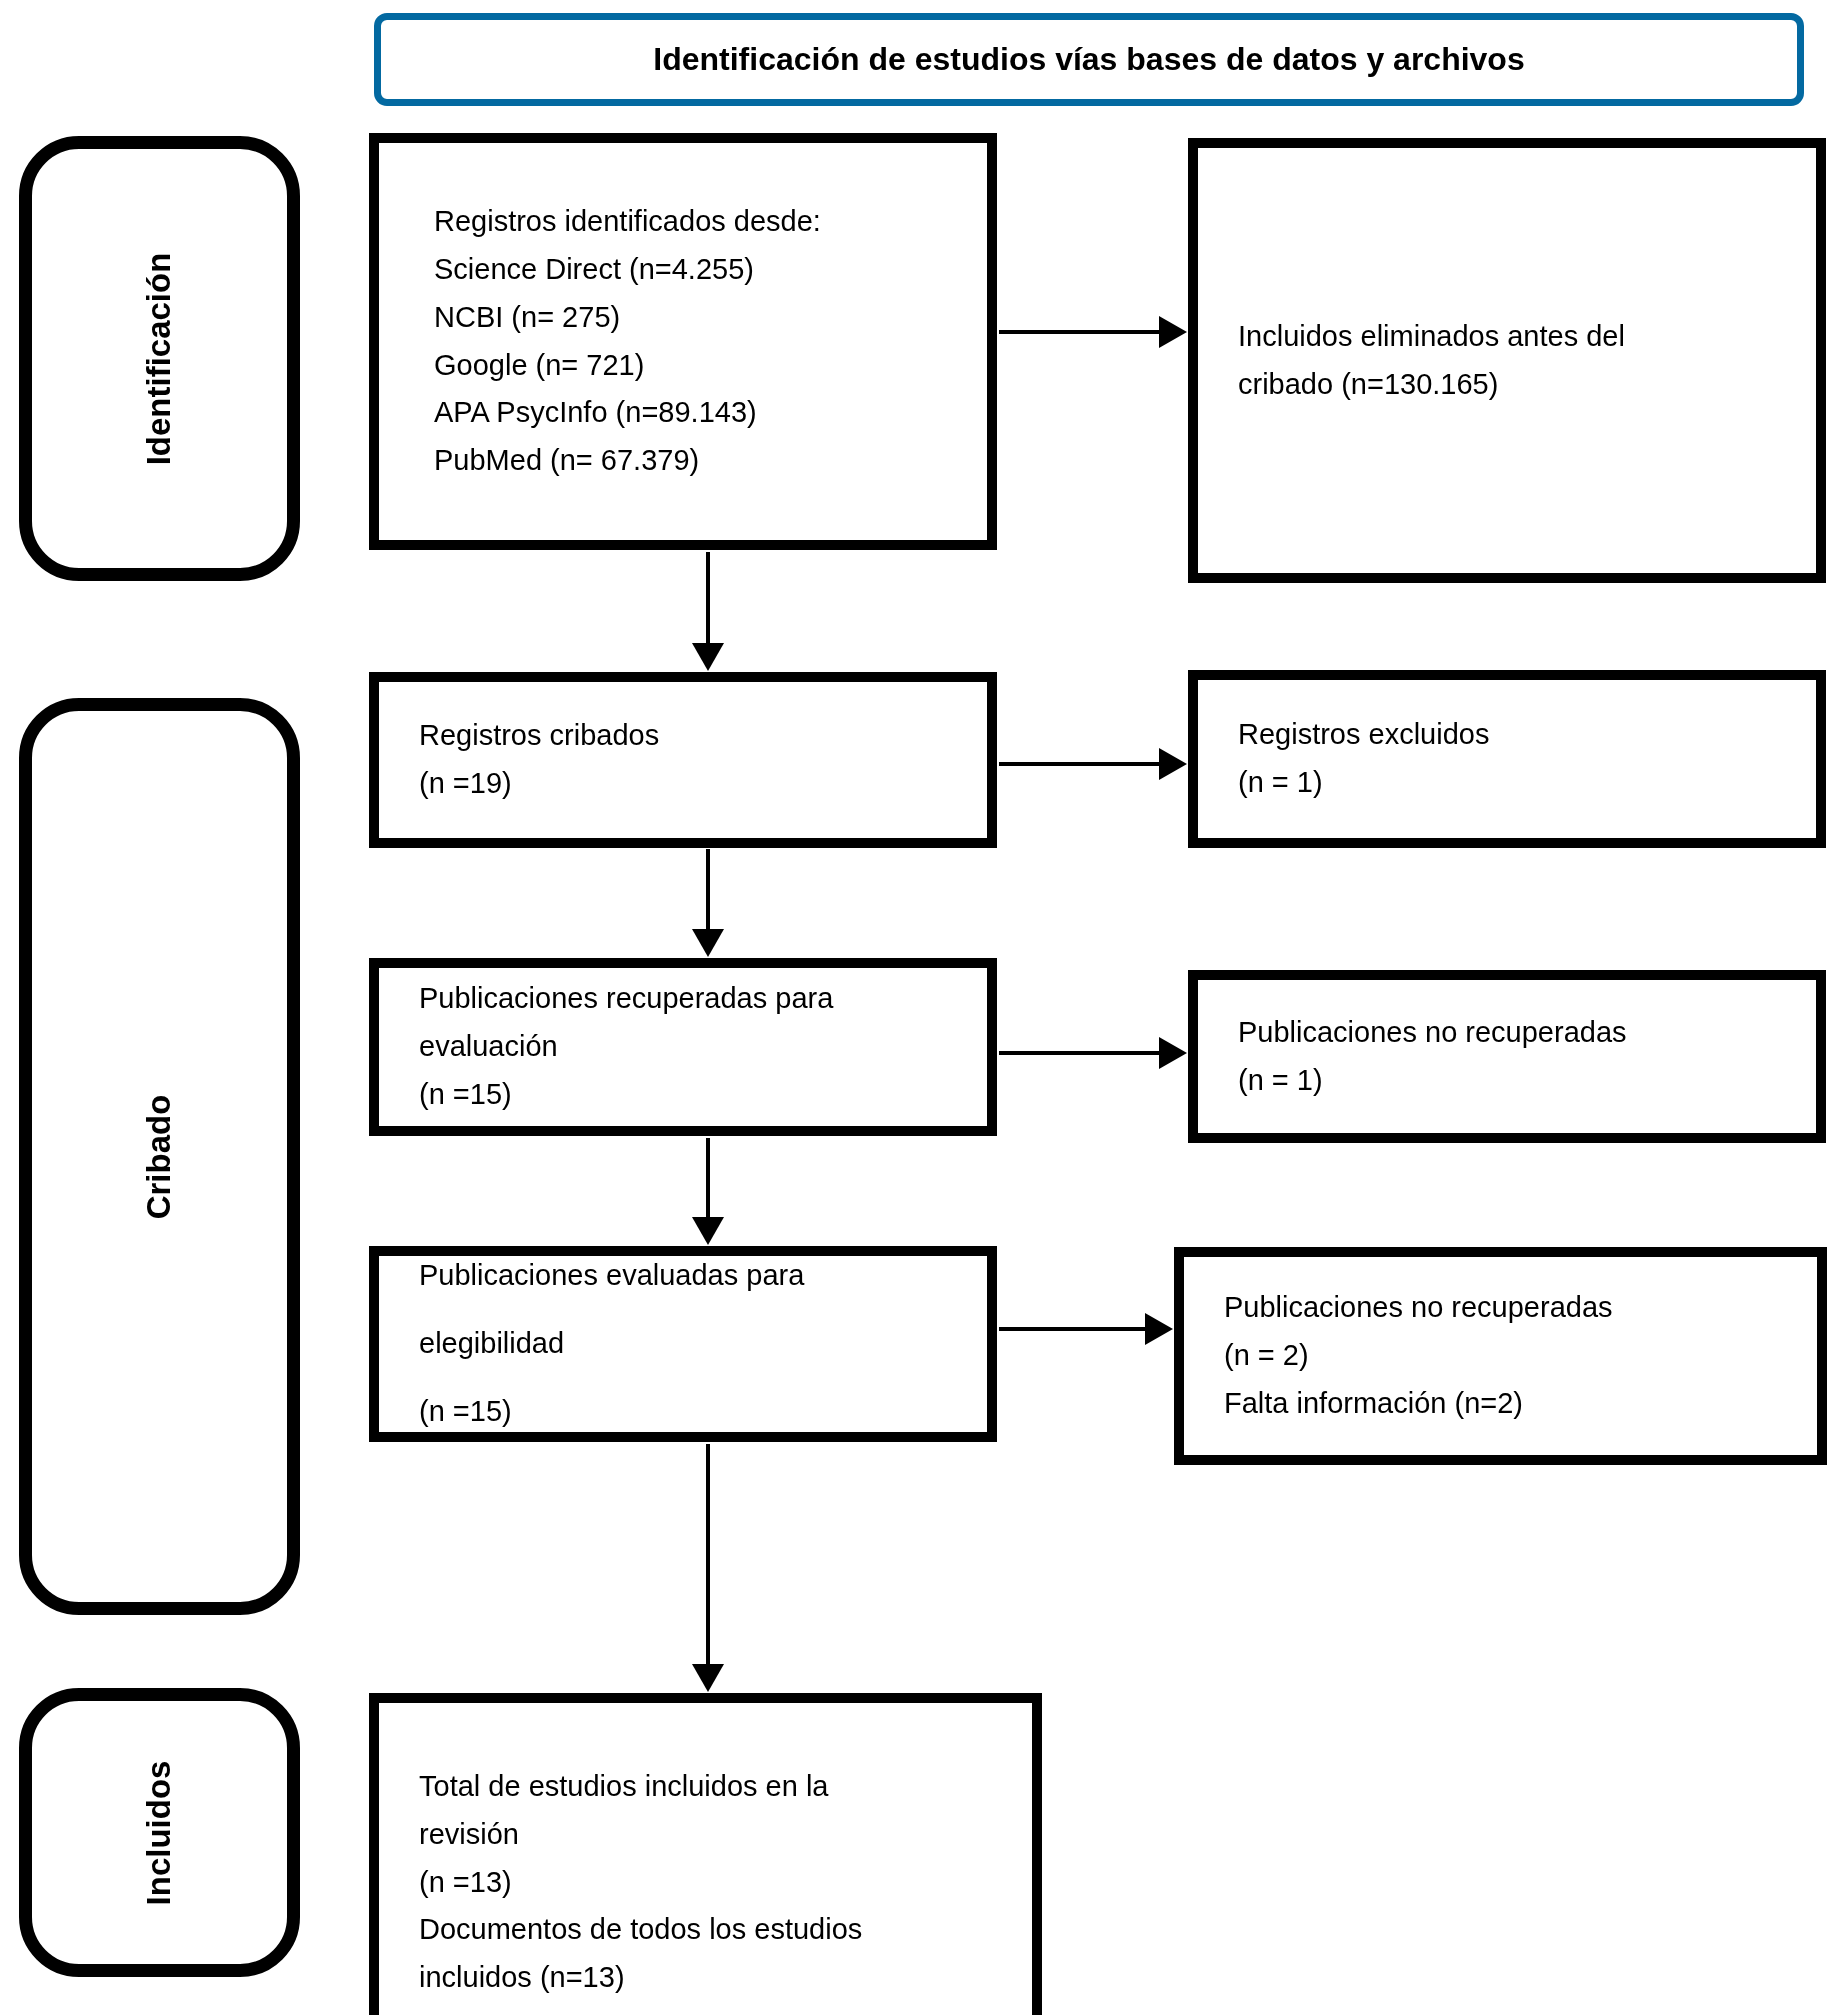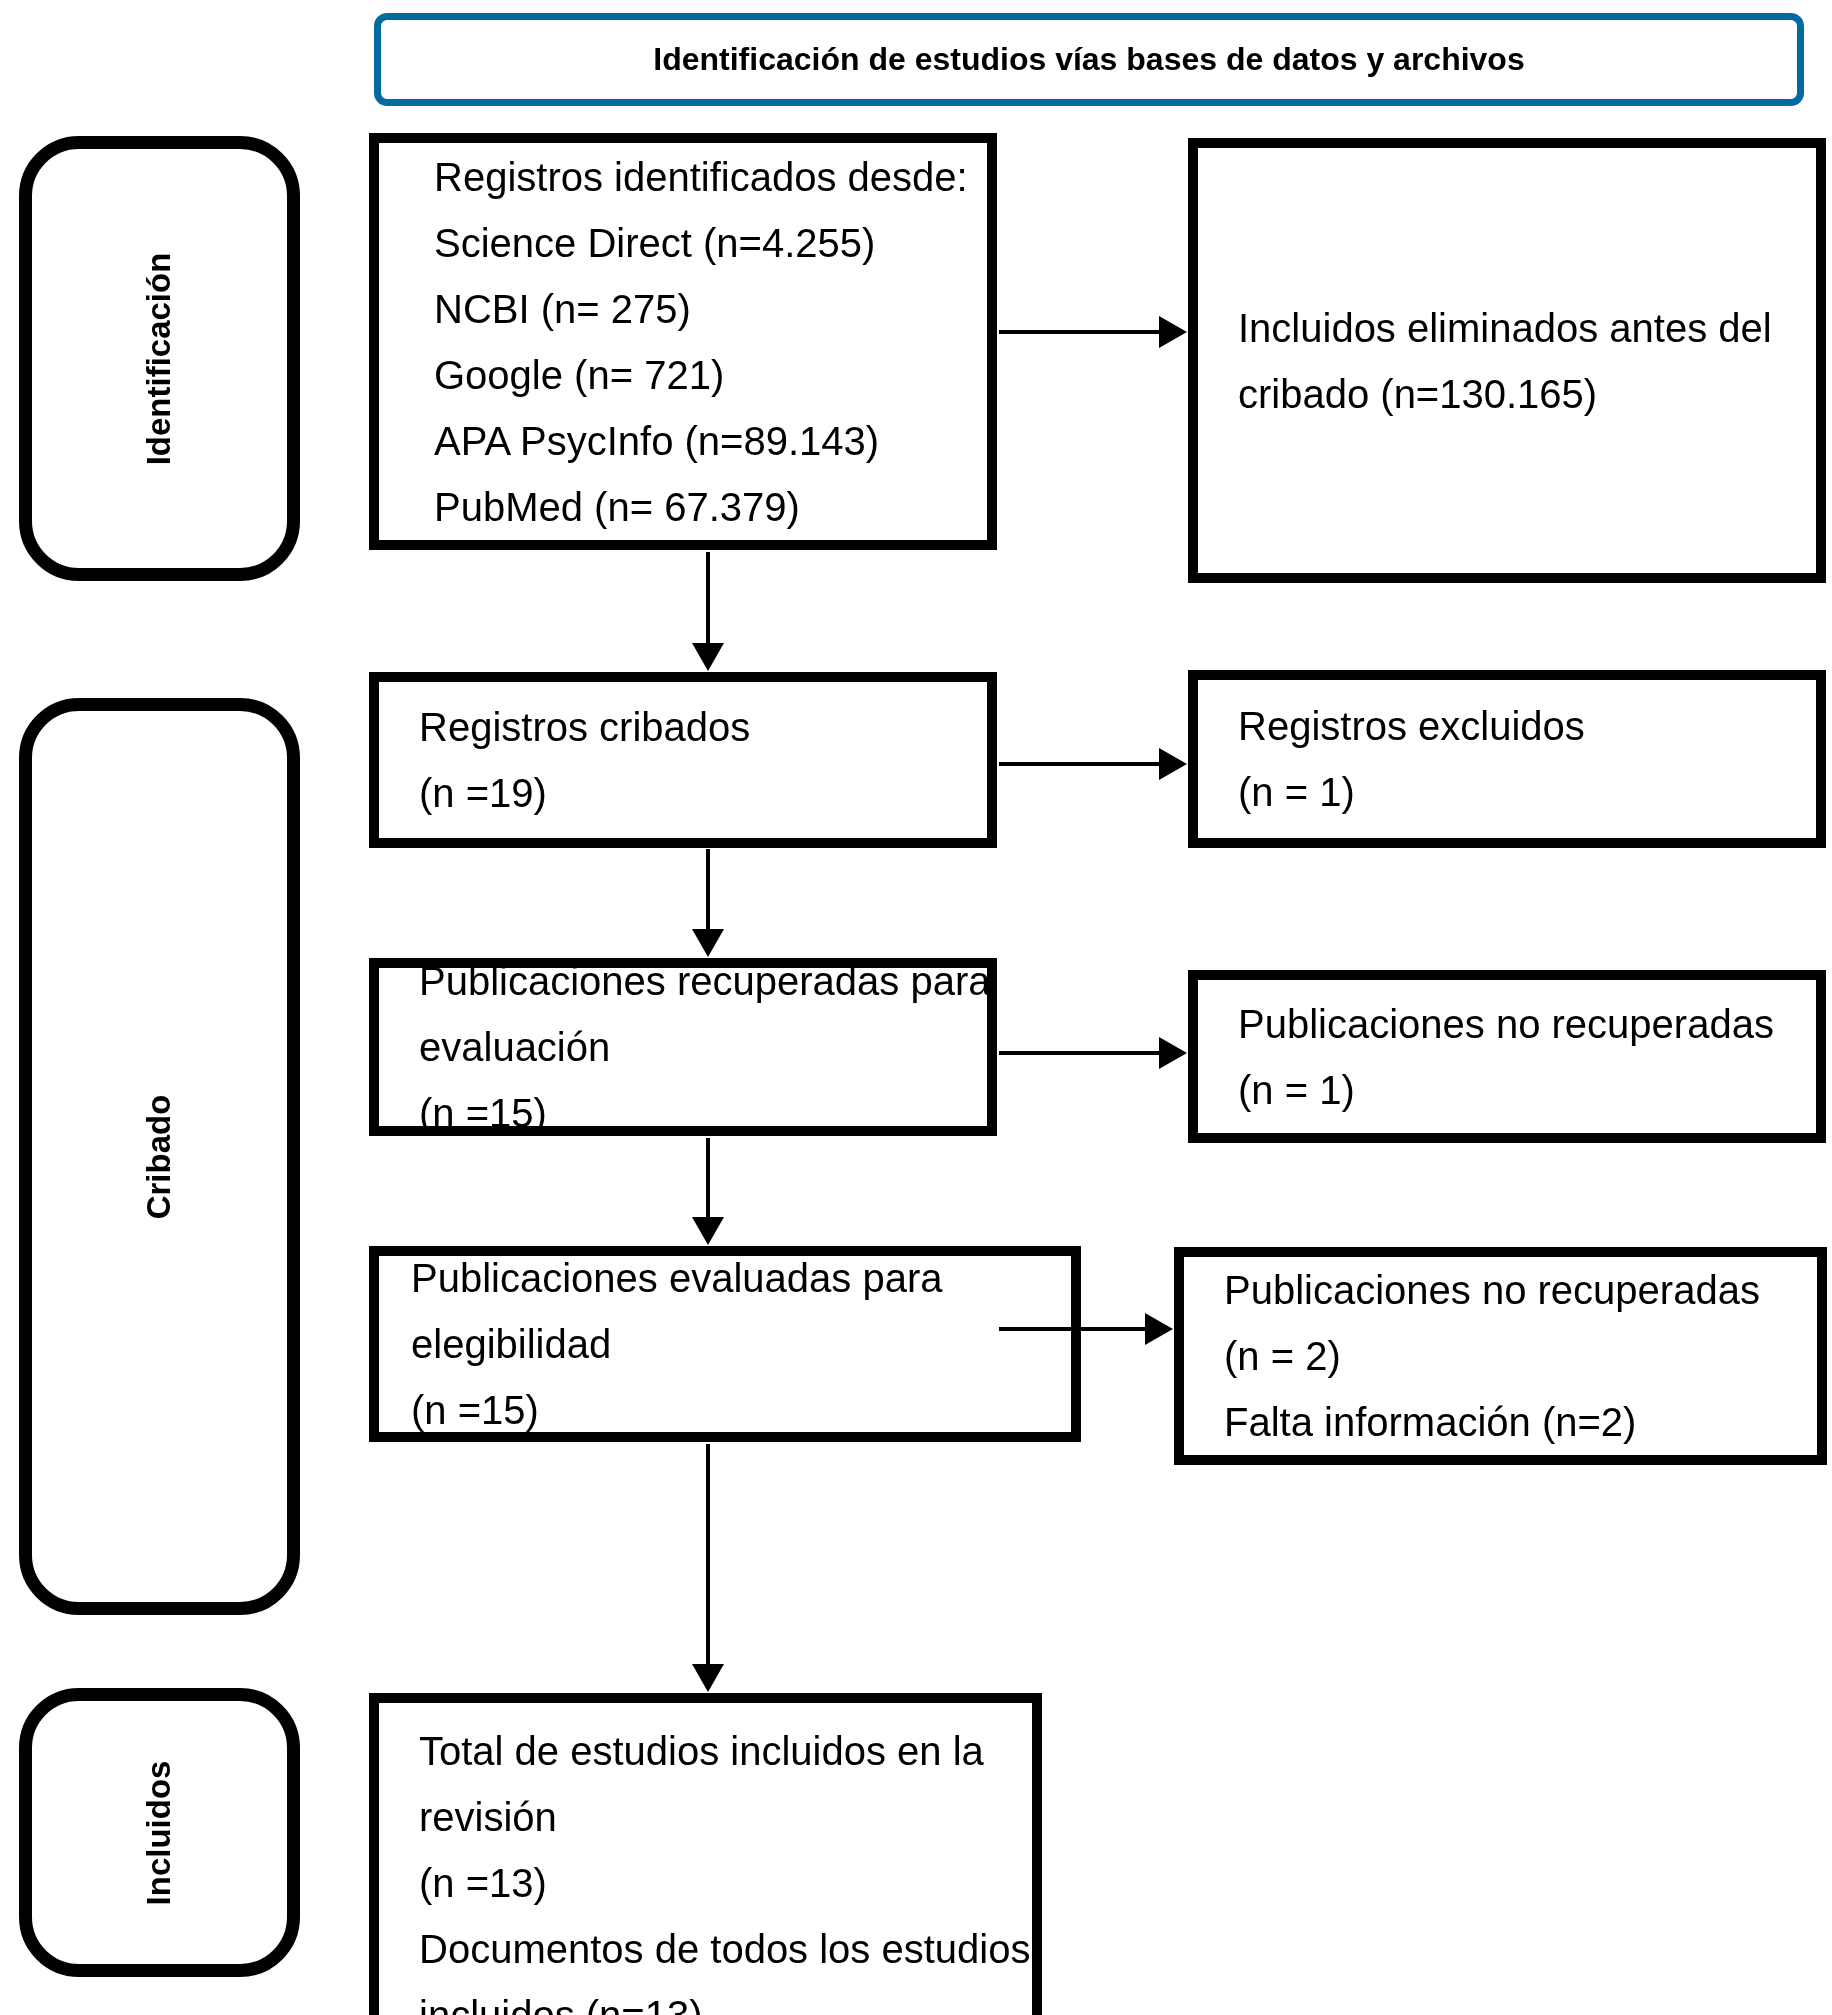"Registros identificados desde:" .fbox { font-size: 40px -> 29px }
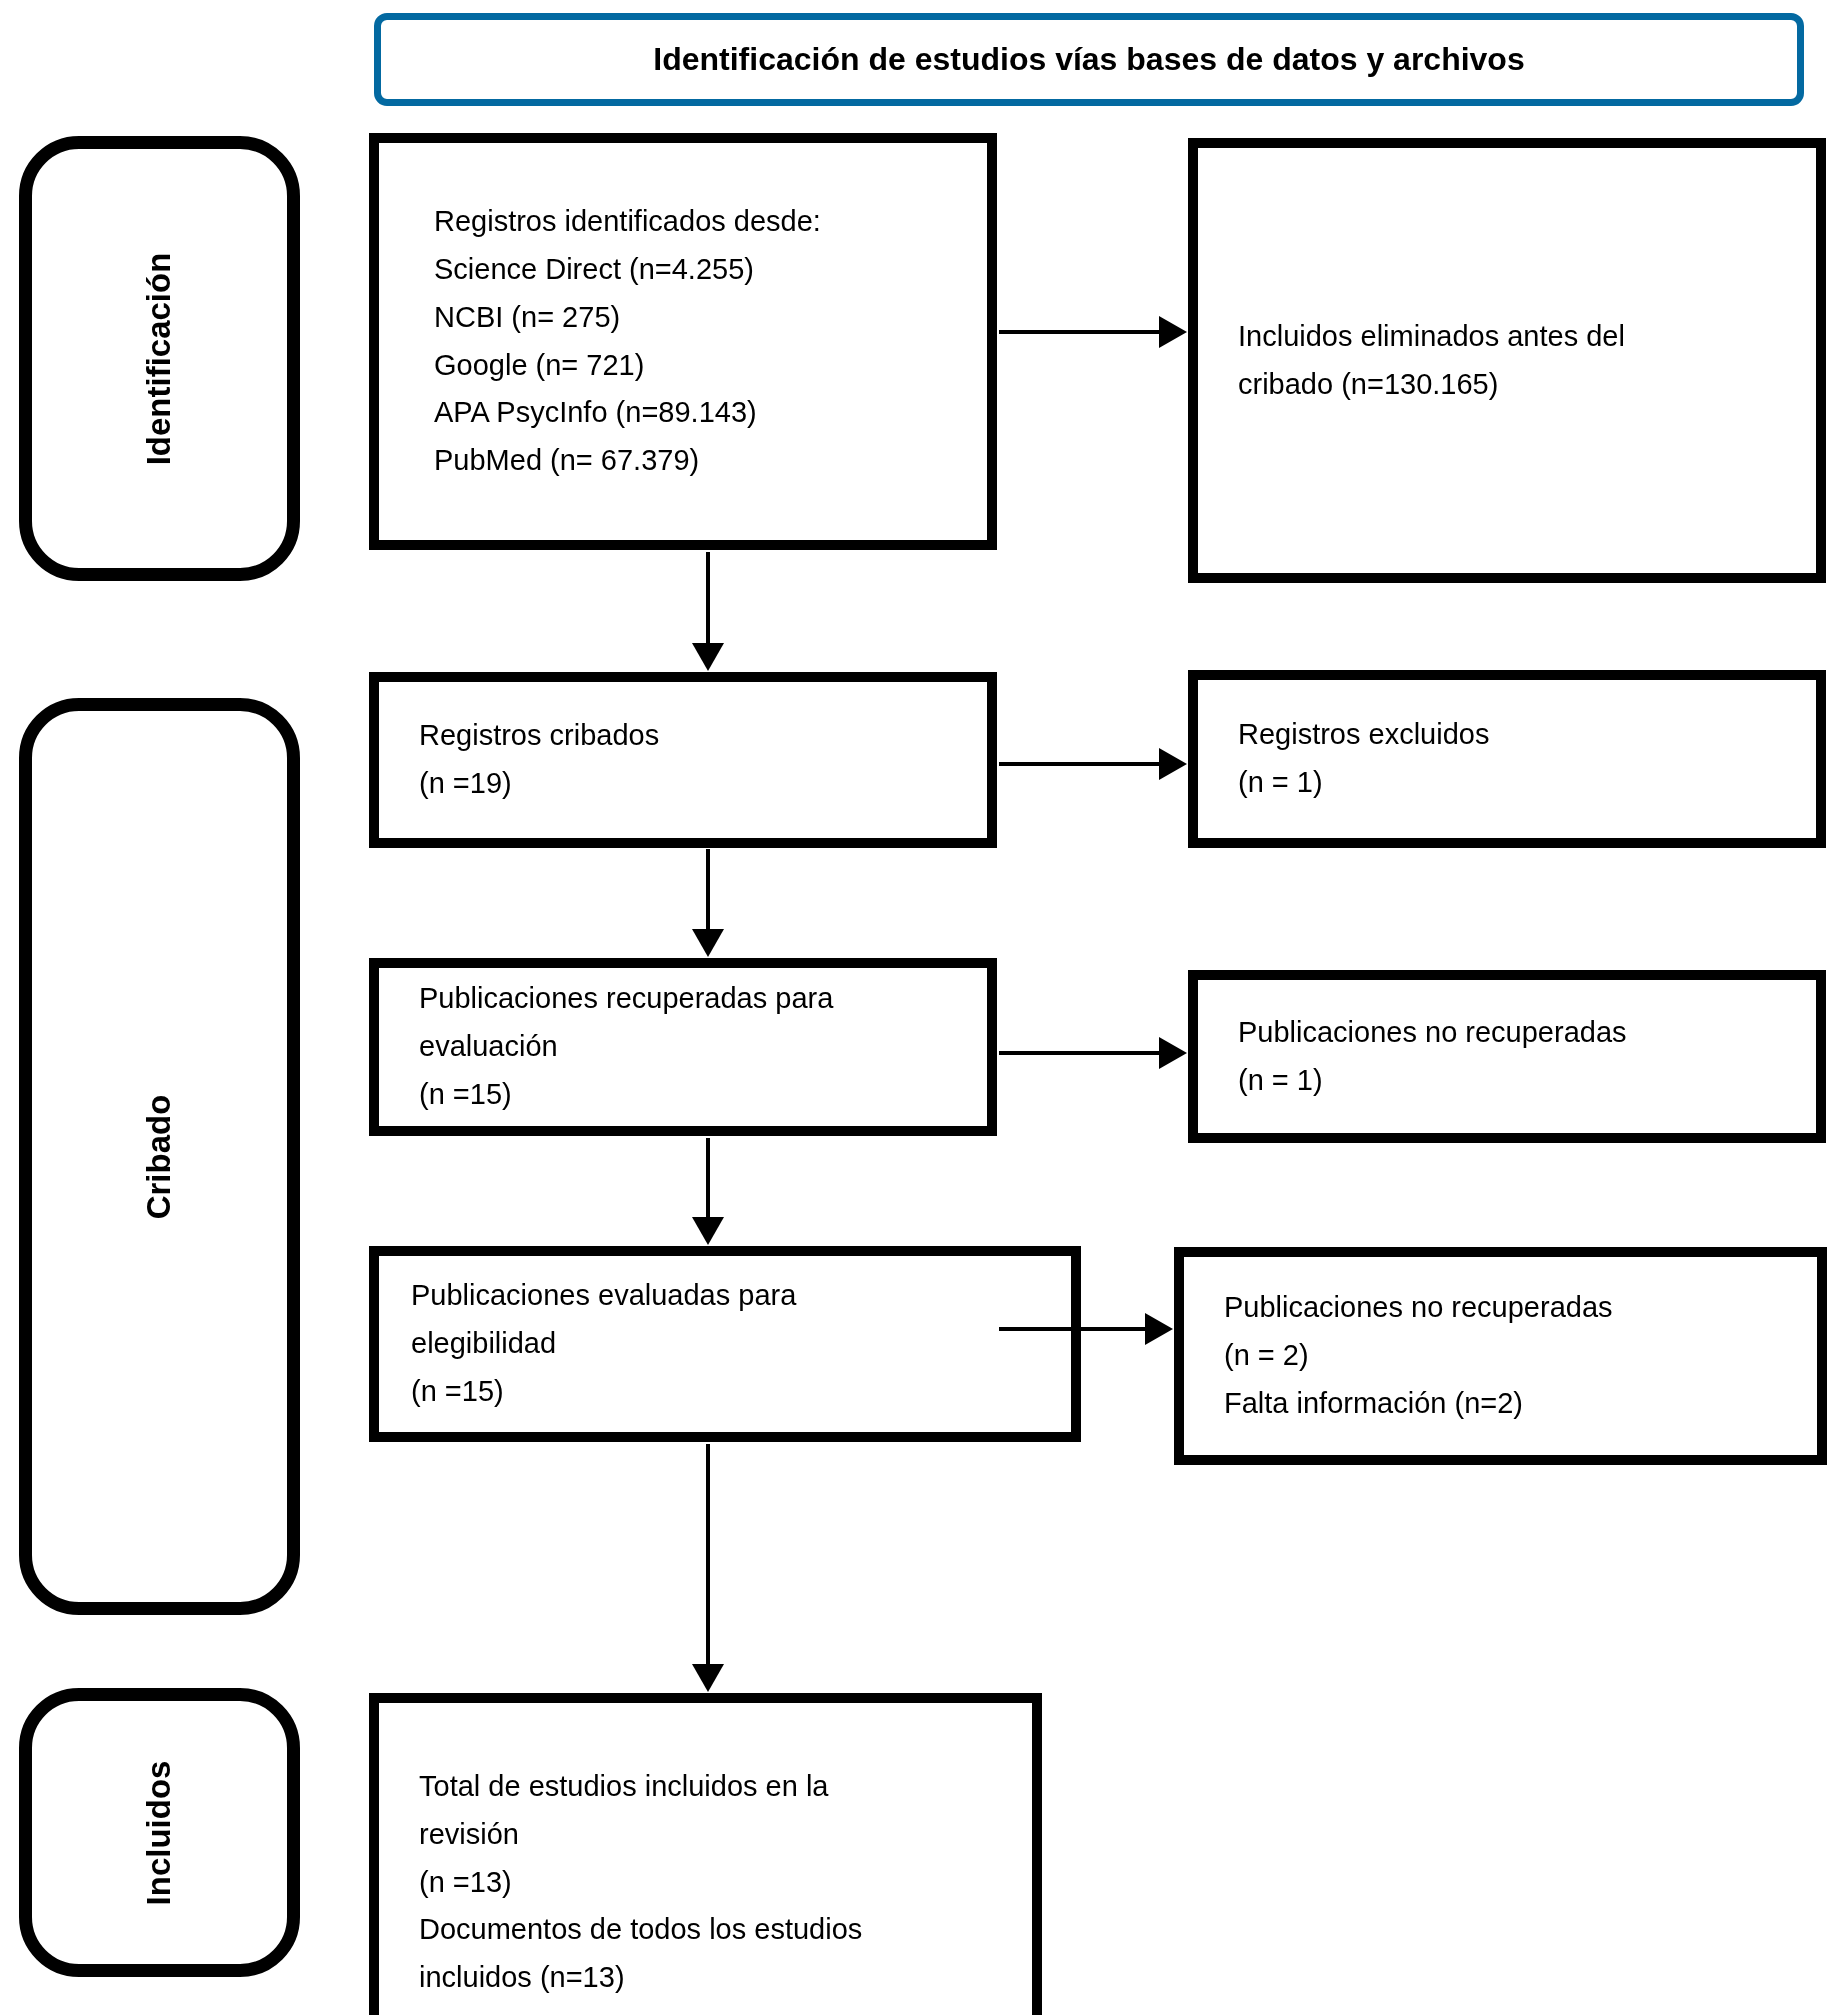"Publicaciones evaluadas para" .b-assessed { gap: none -> 20px; padding-left: 32px -> 40px; width: 712px -> 628px }
